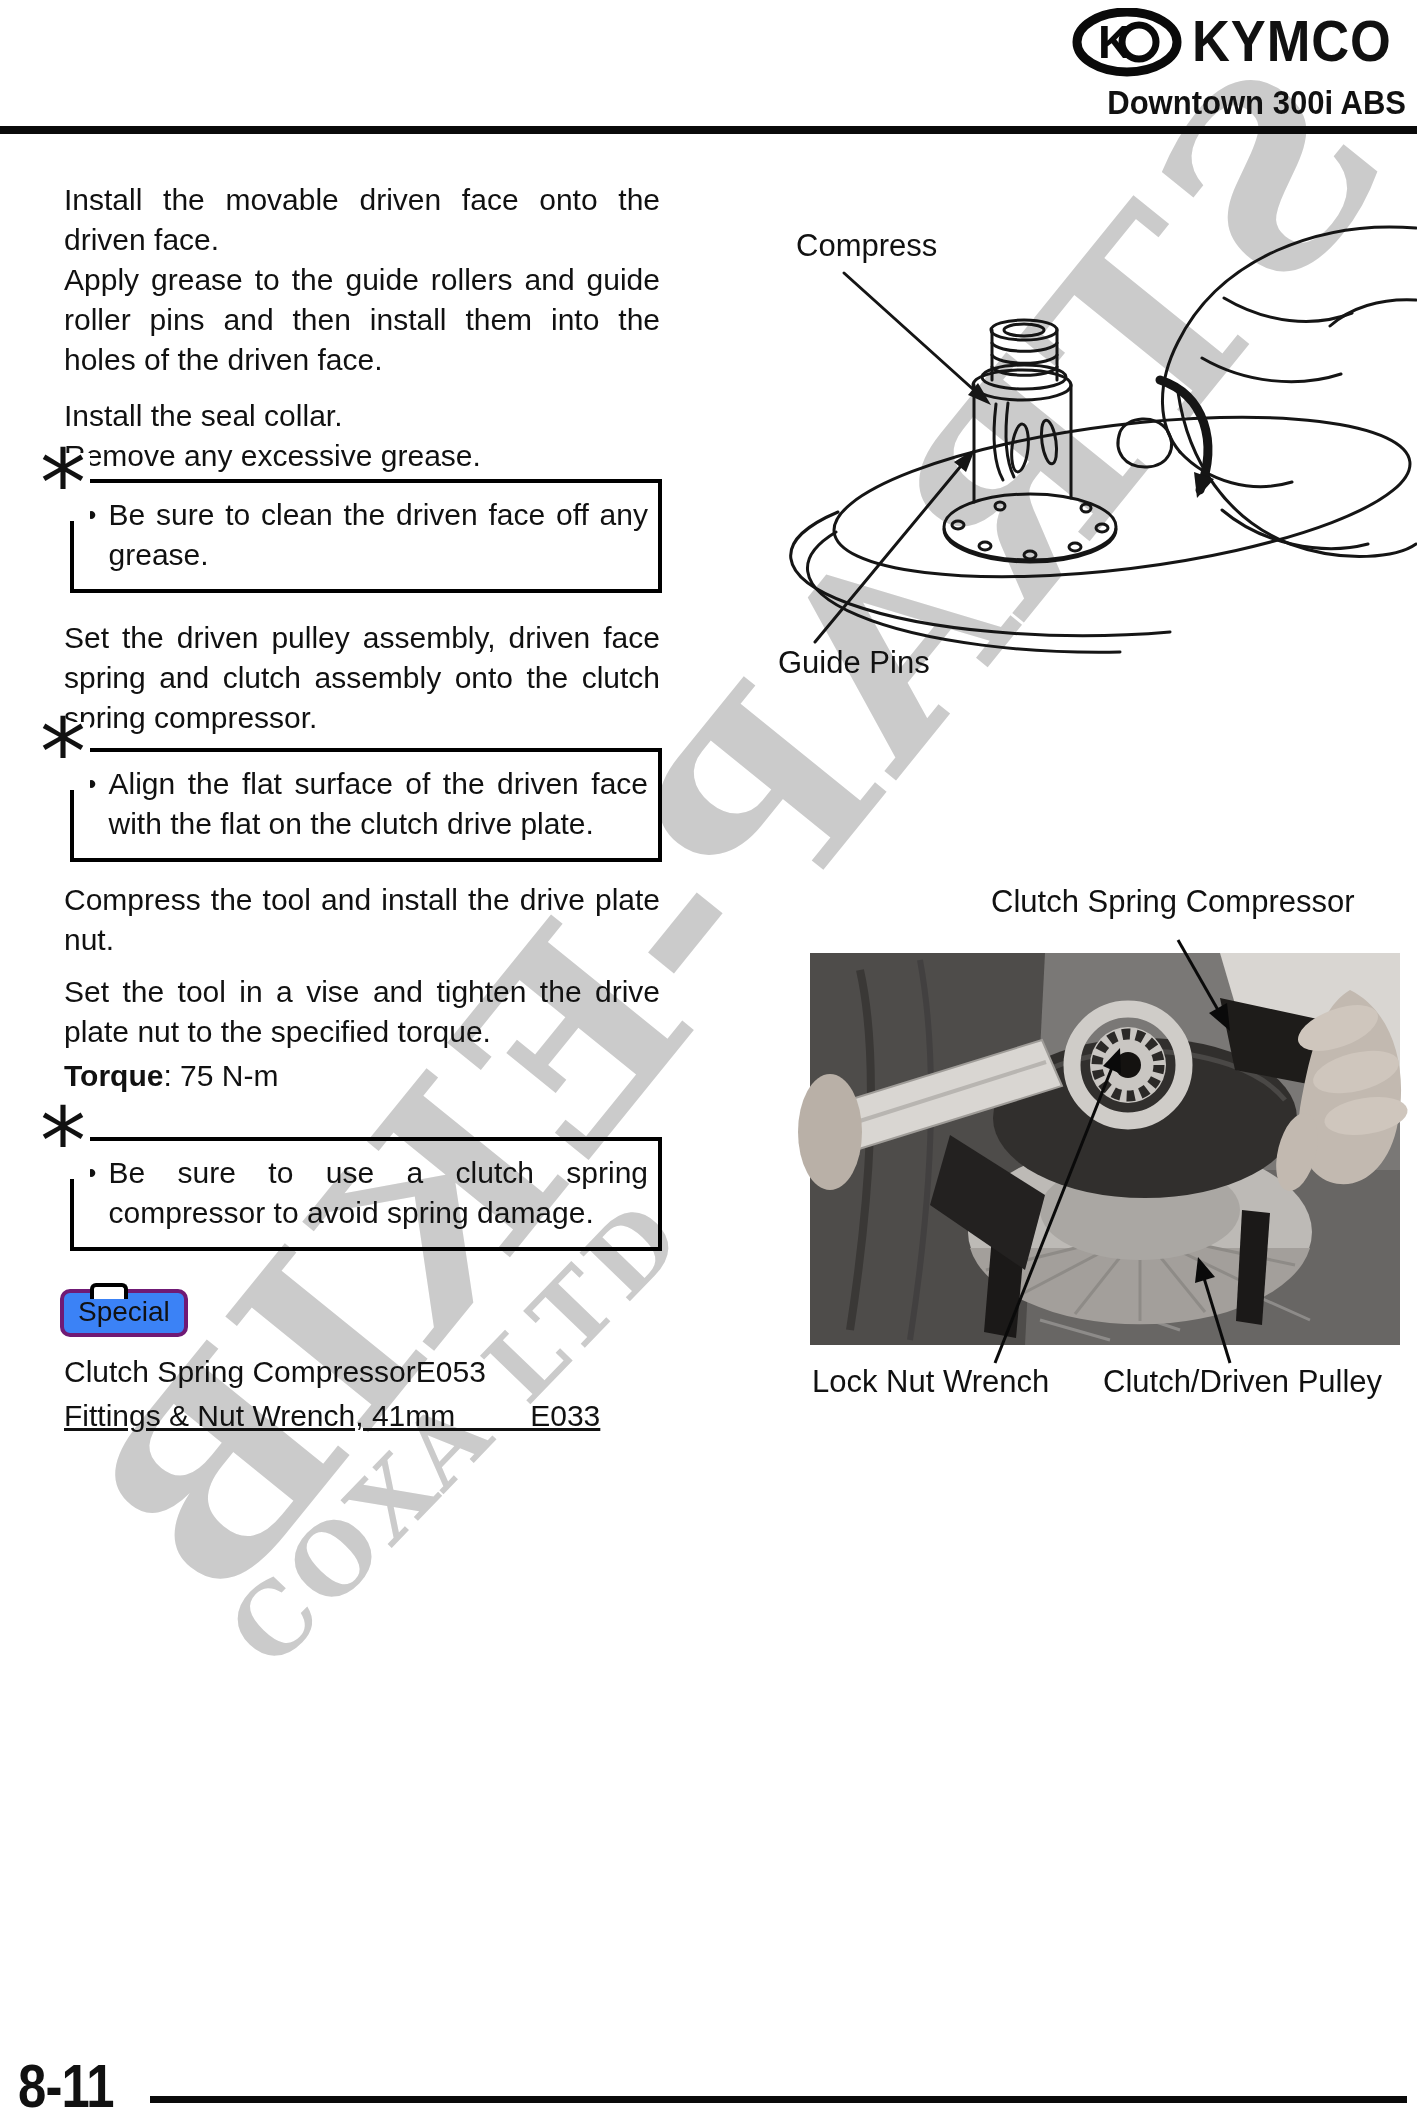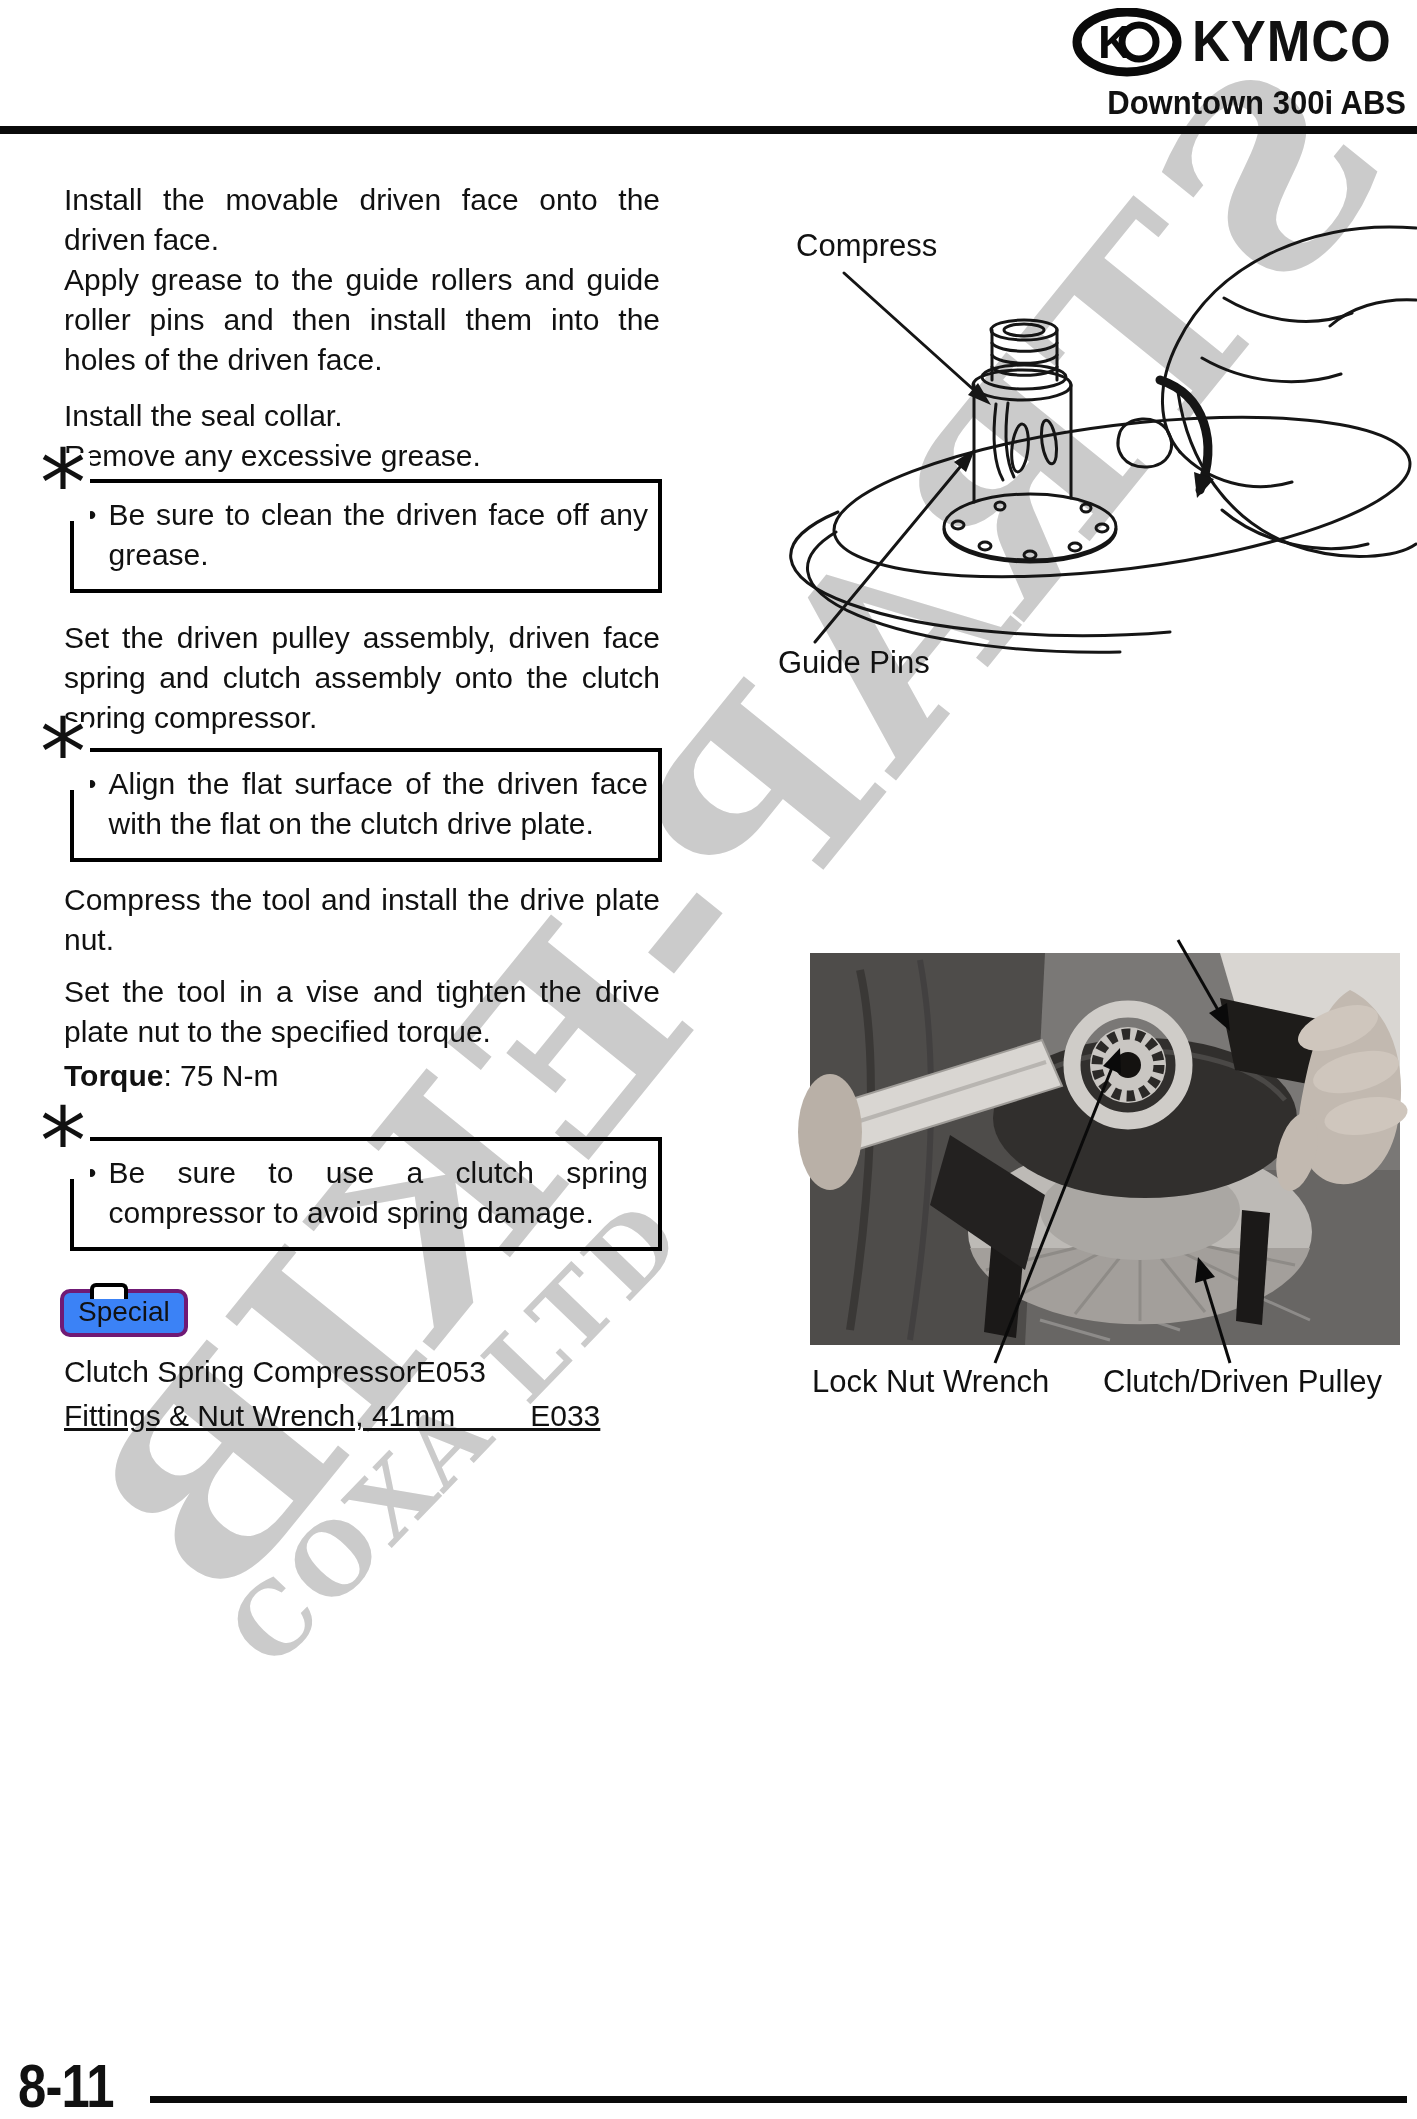"Clutch Spring Compressor" div.figlabel { html: none -> <div>Clutch Spring Compressor</div> }
